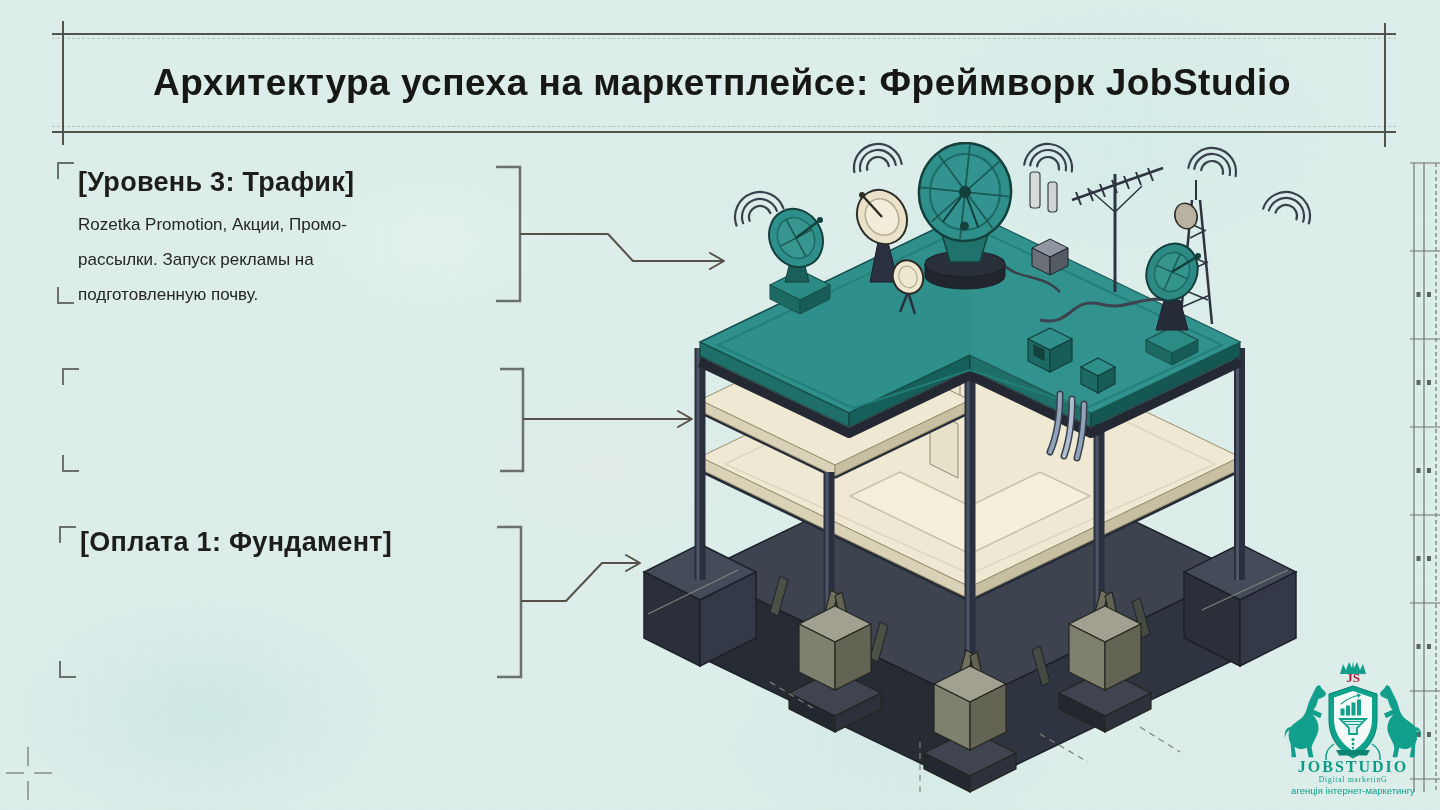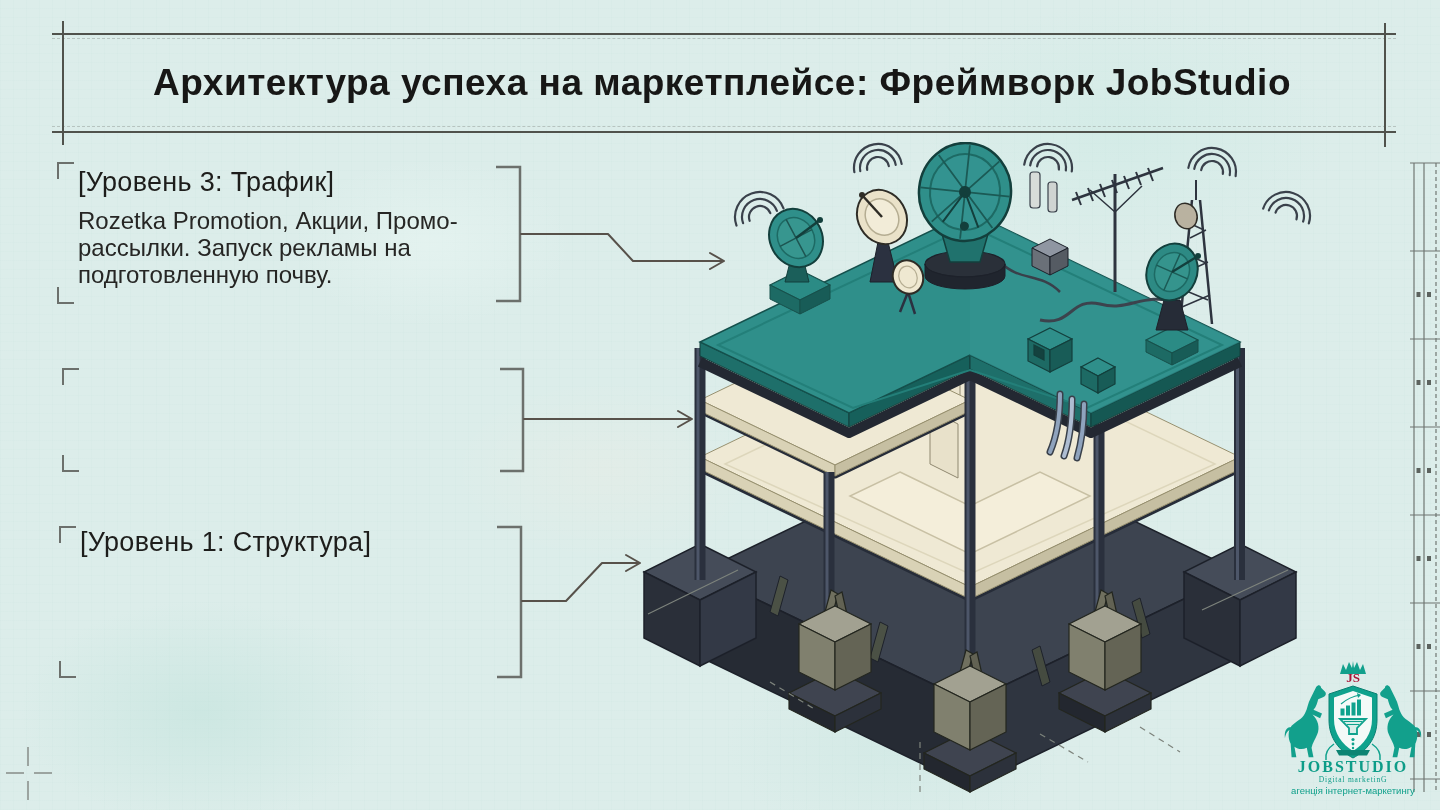"[Уровень 3: Трафик]" .lvl-head { font-weight: 400 -> 700 }
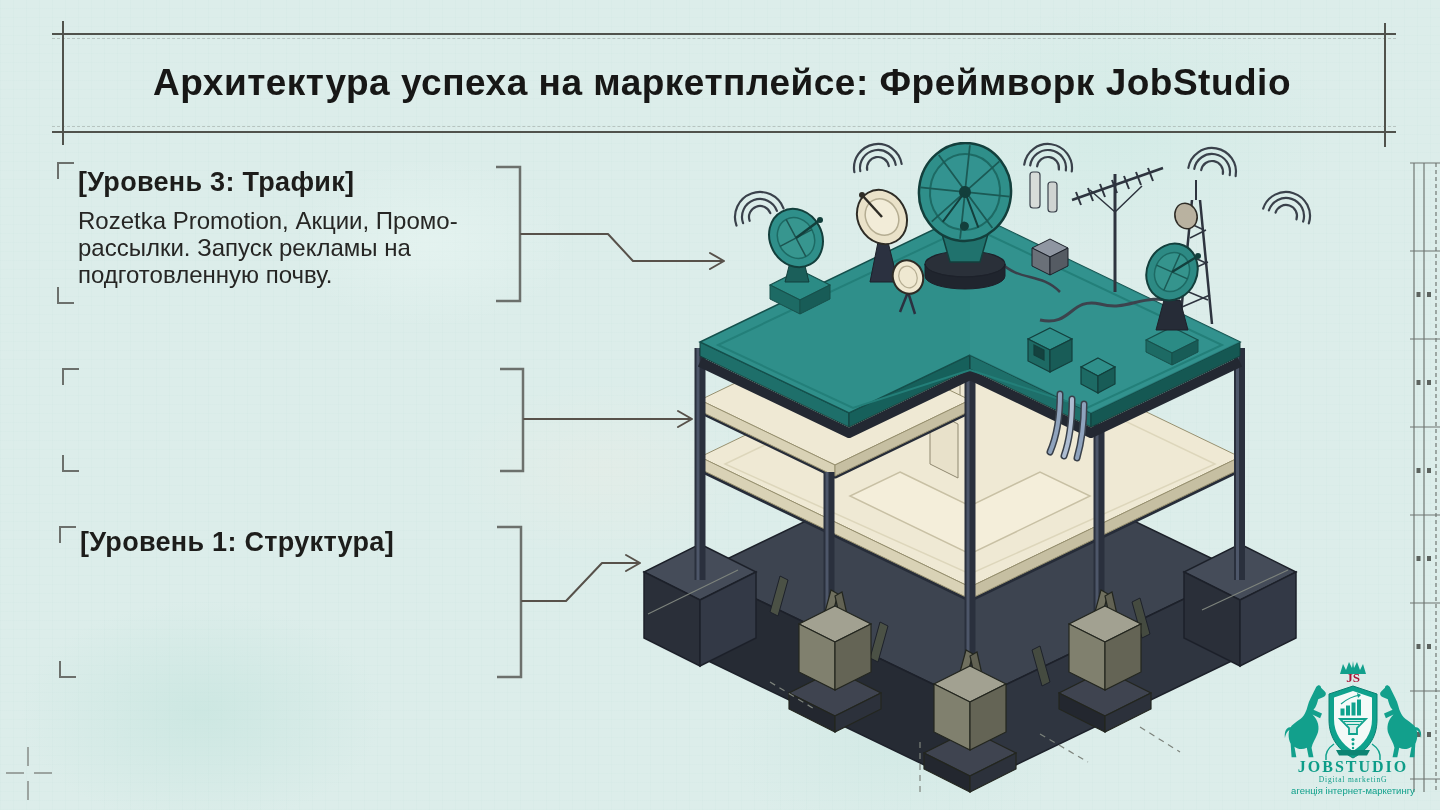"Rozetka Promotion, Акции, Промо-" .lvl-body { font-size: 24px -> 17px; line-height: 27px -> 35px }
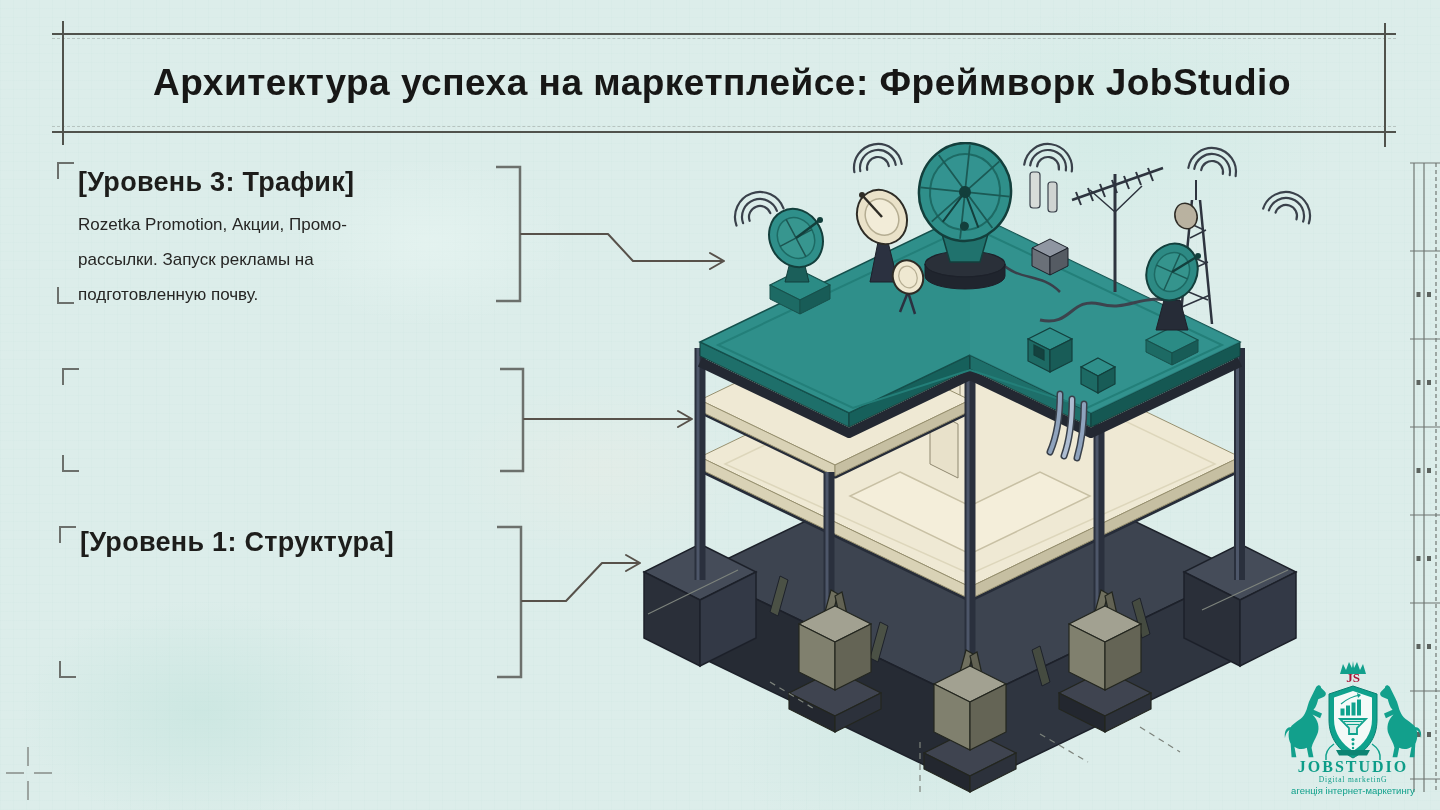"[Уровень 1: Структура]" h2.lvl-head { text: Уровень 1: Структура -> Оплата 1: Фундамент }
